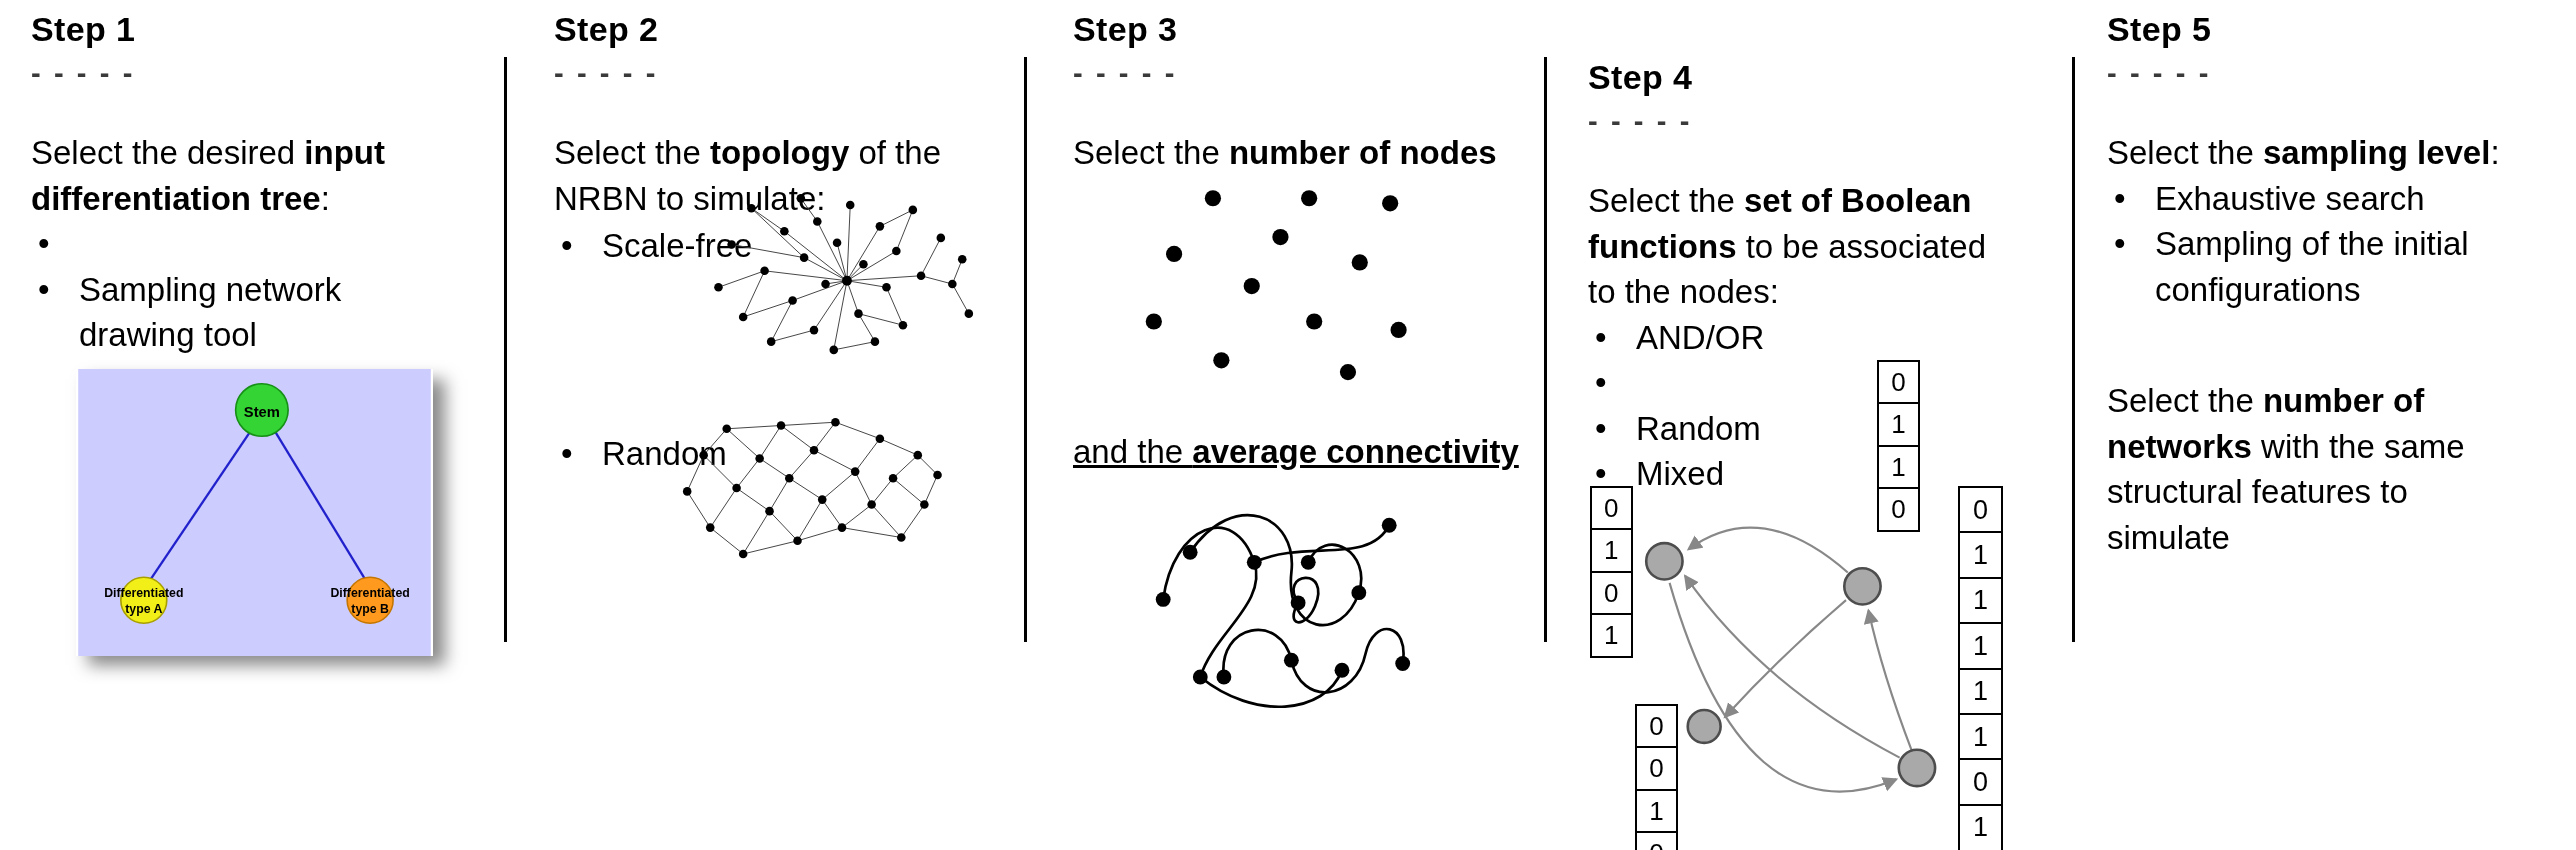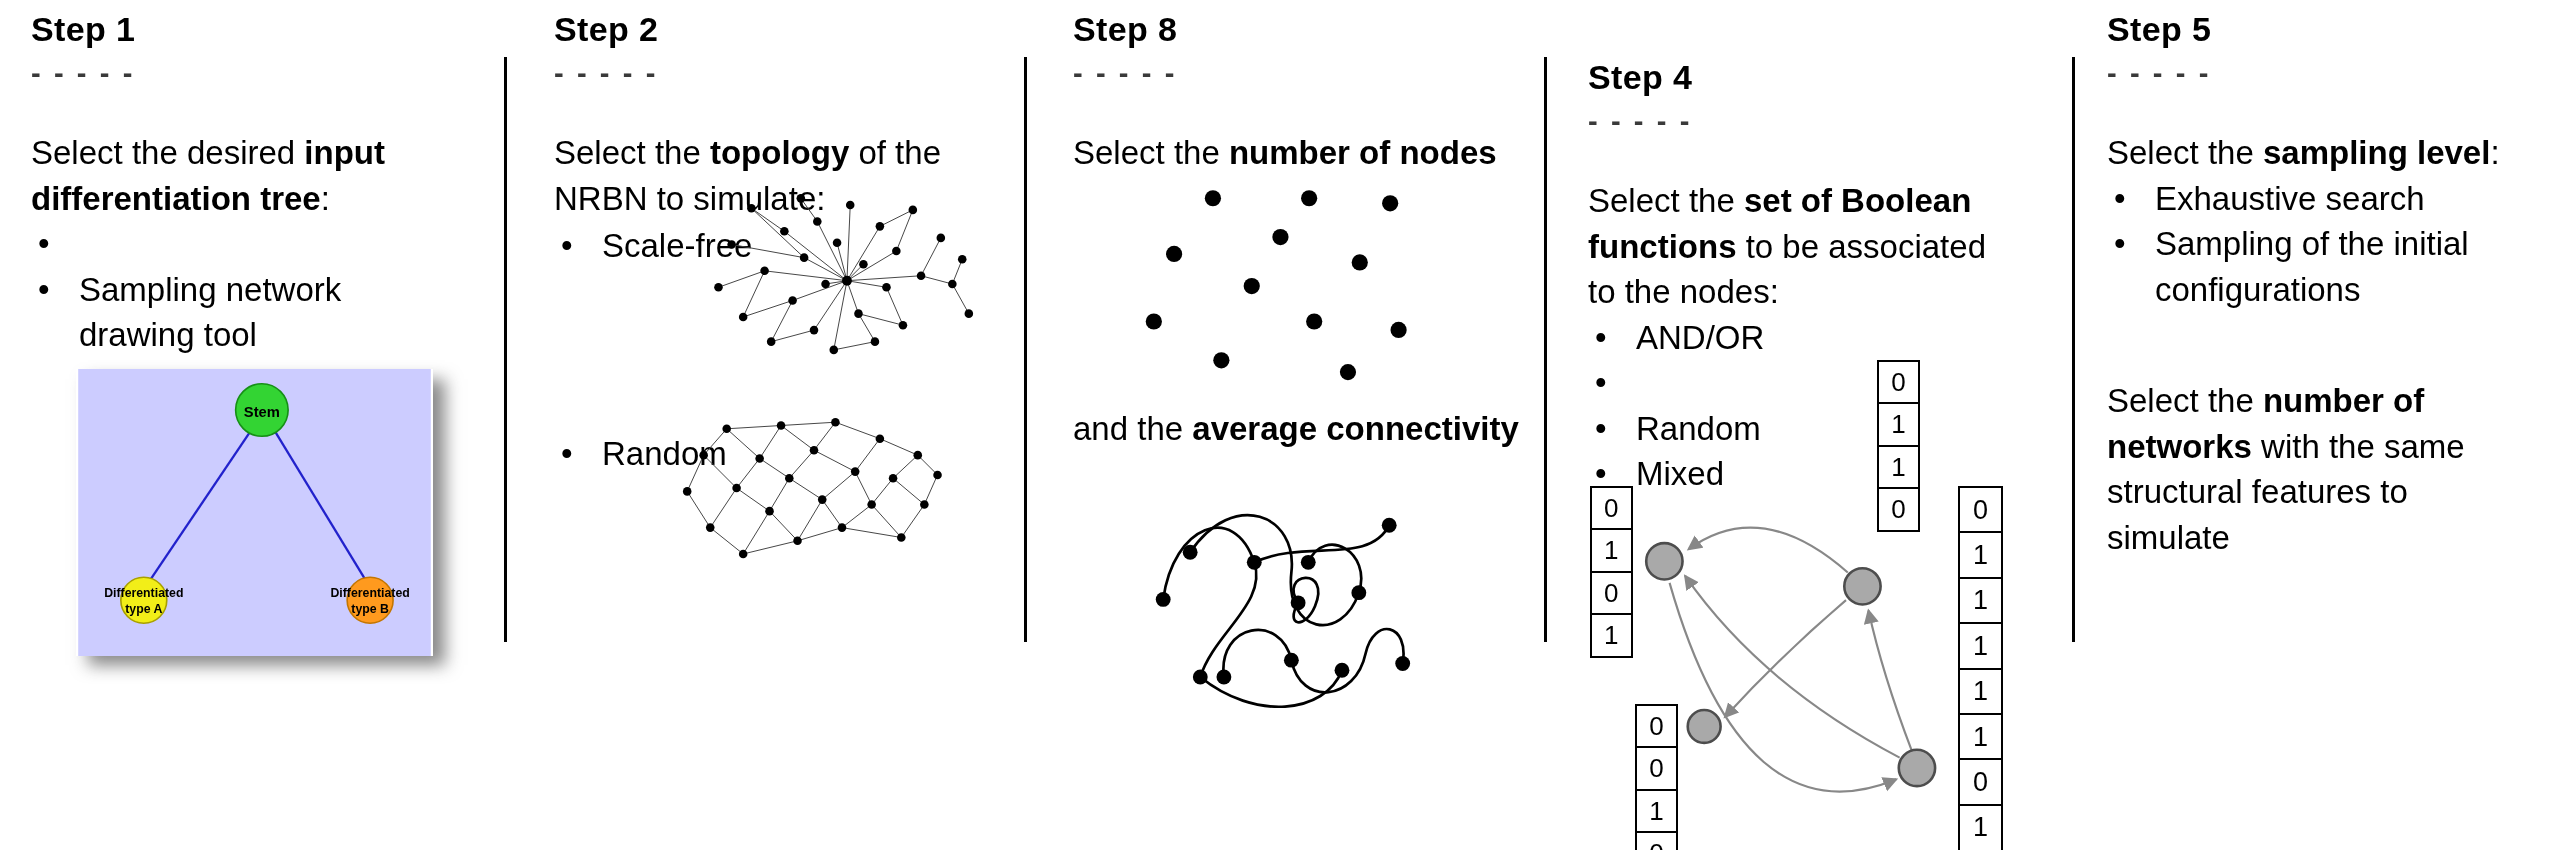"Step 8" h2.step-title { text: 8 -> 3 }
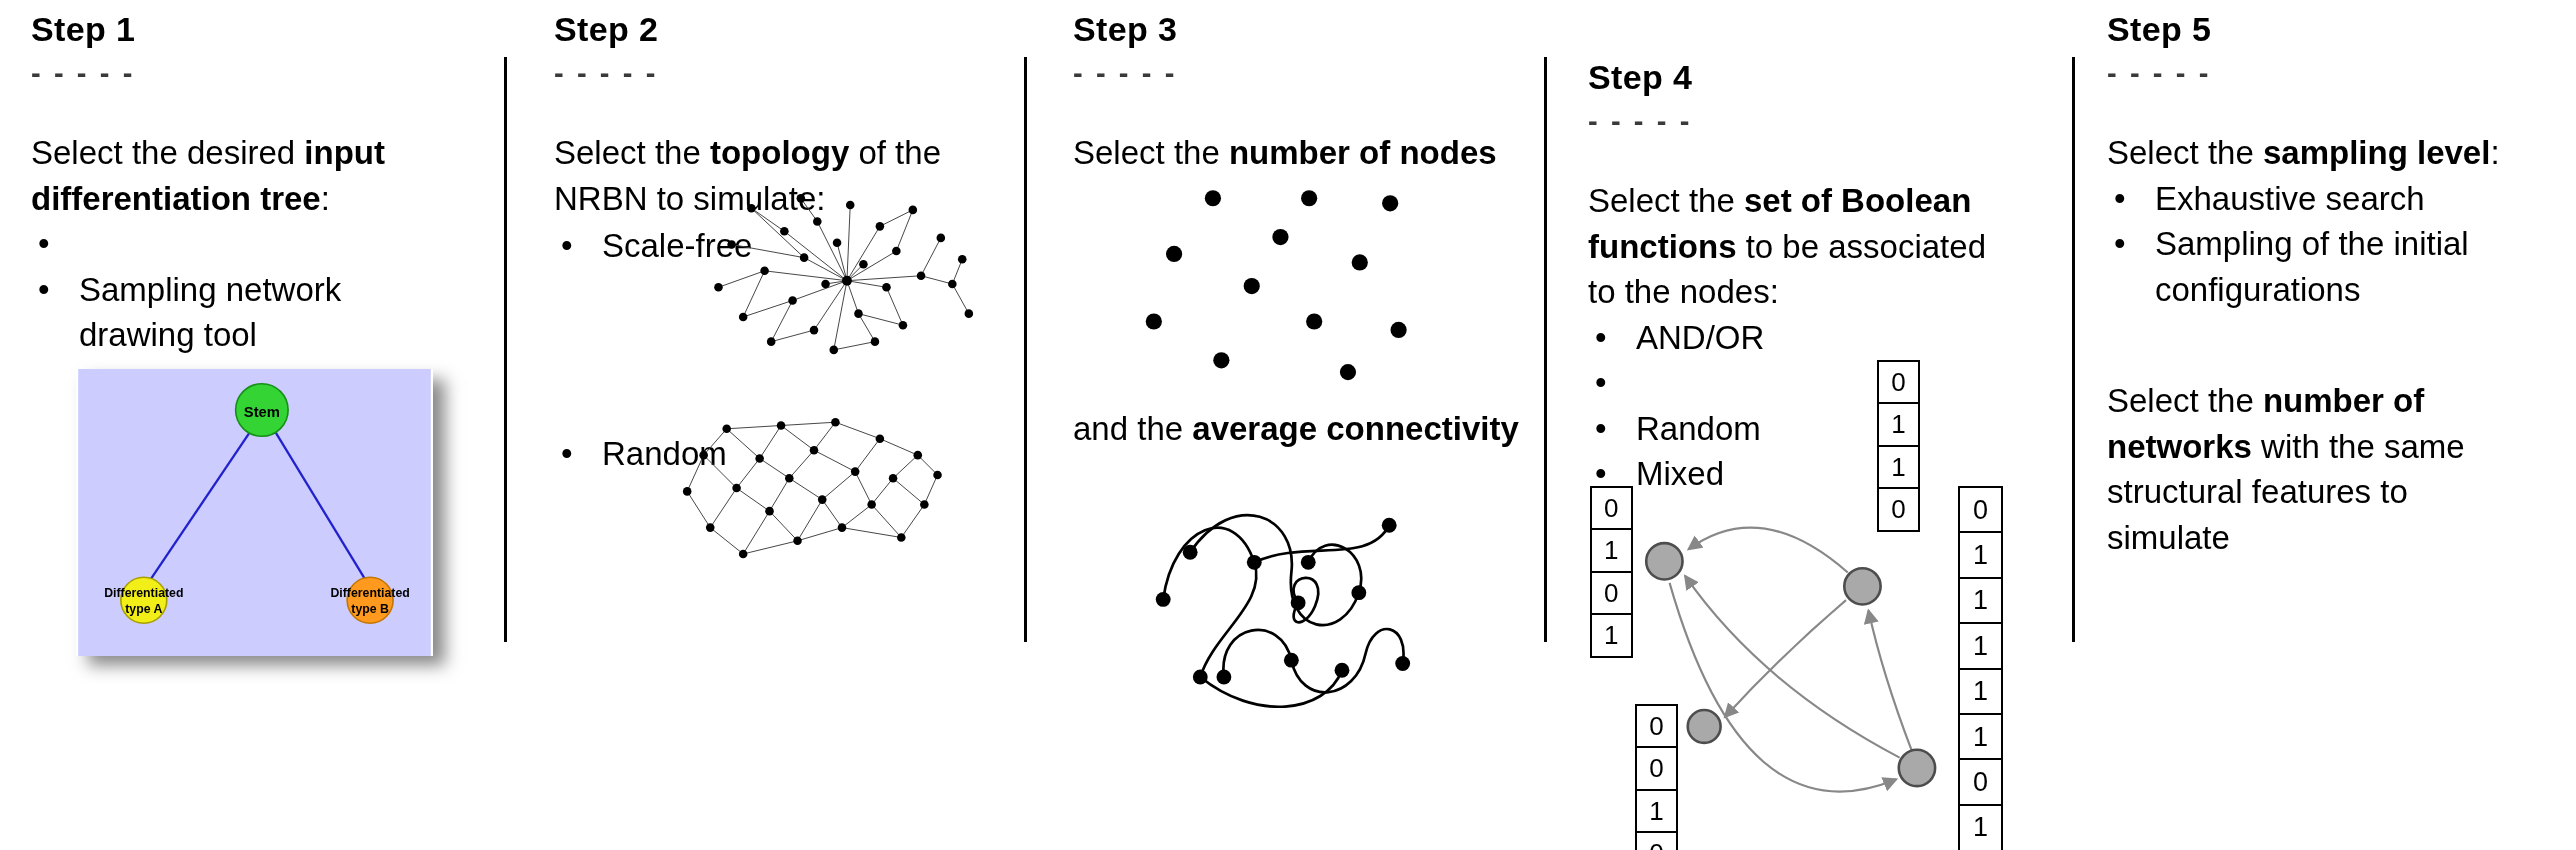"and the average connectivity" div.para { text-decoration: none -> underline; top: 406px -> 429px }
